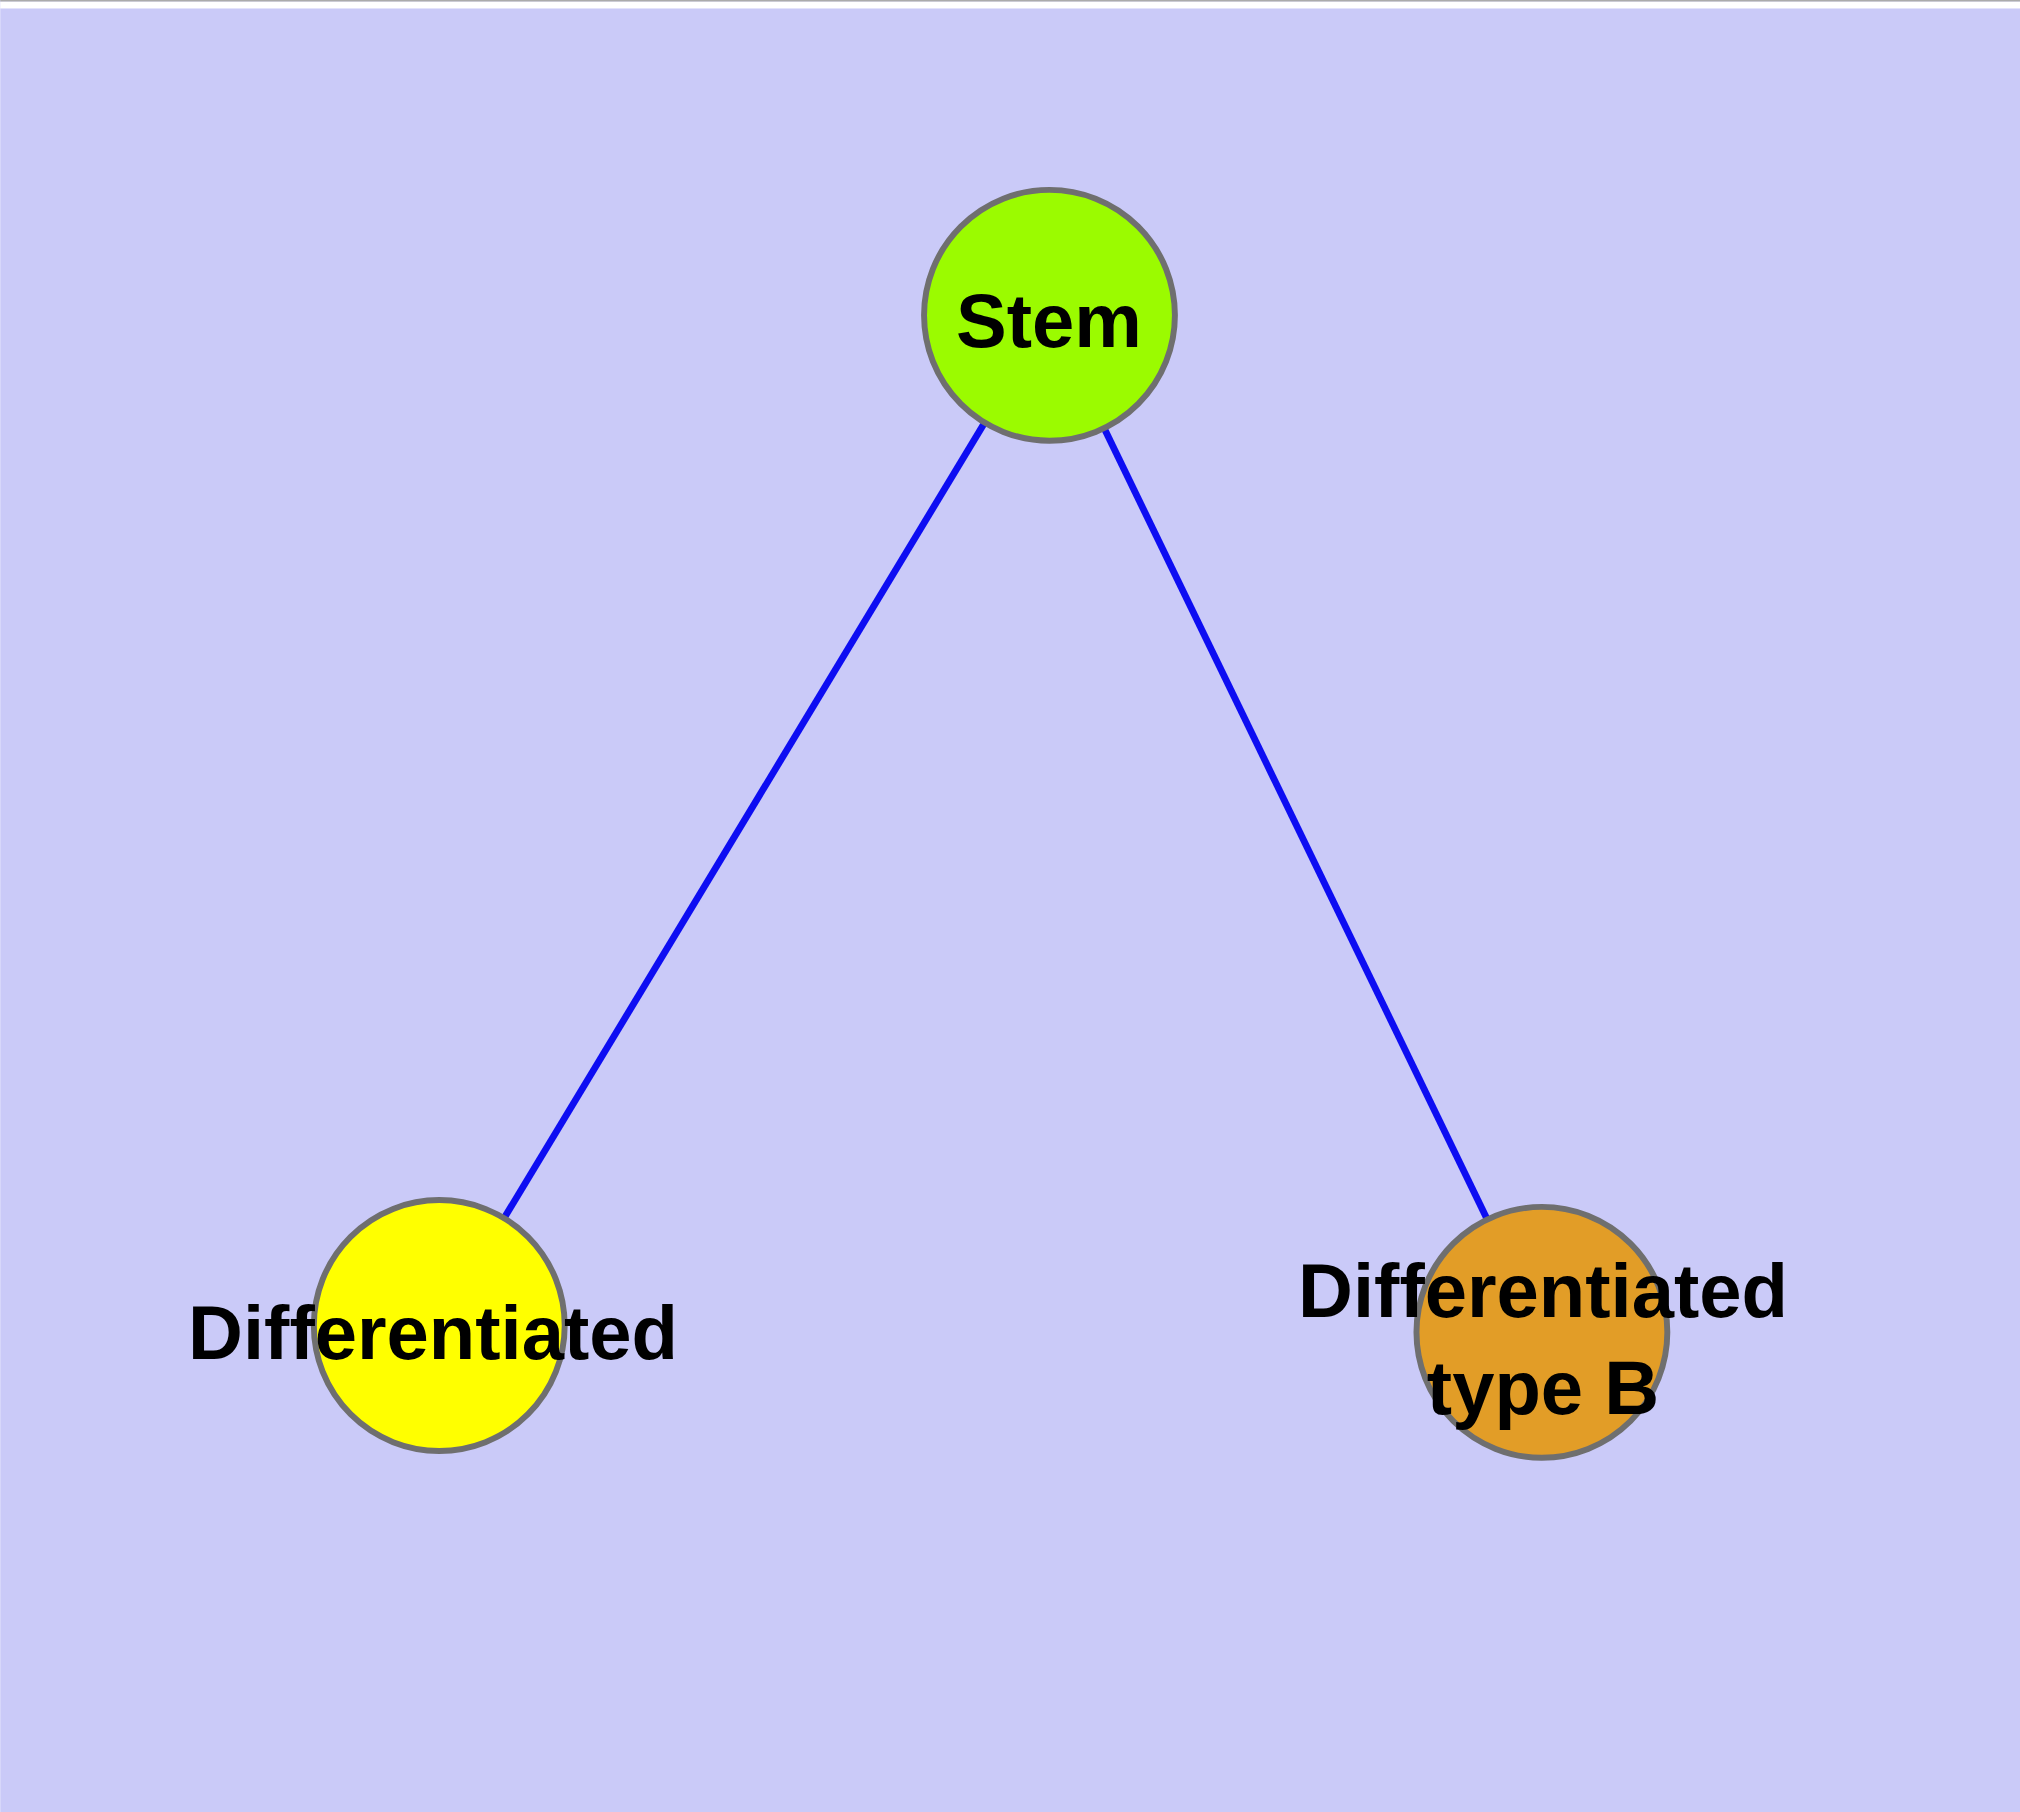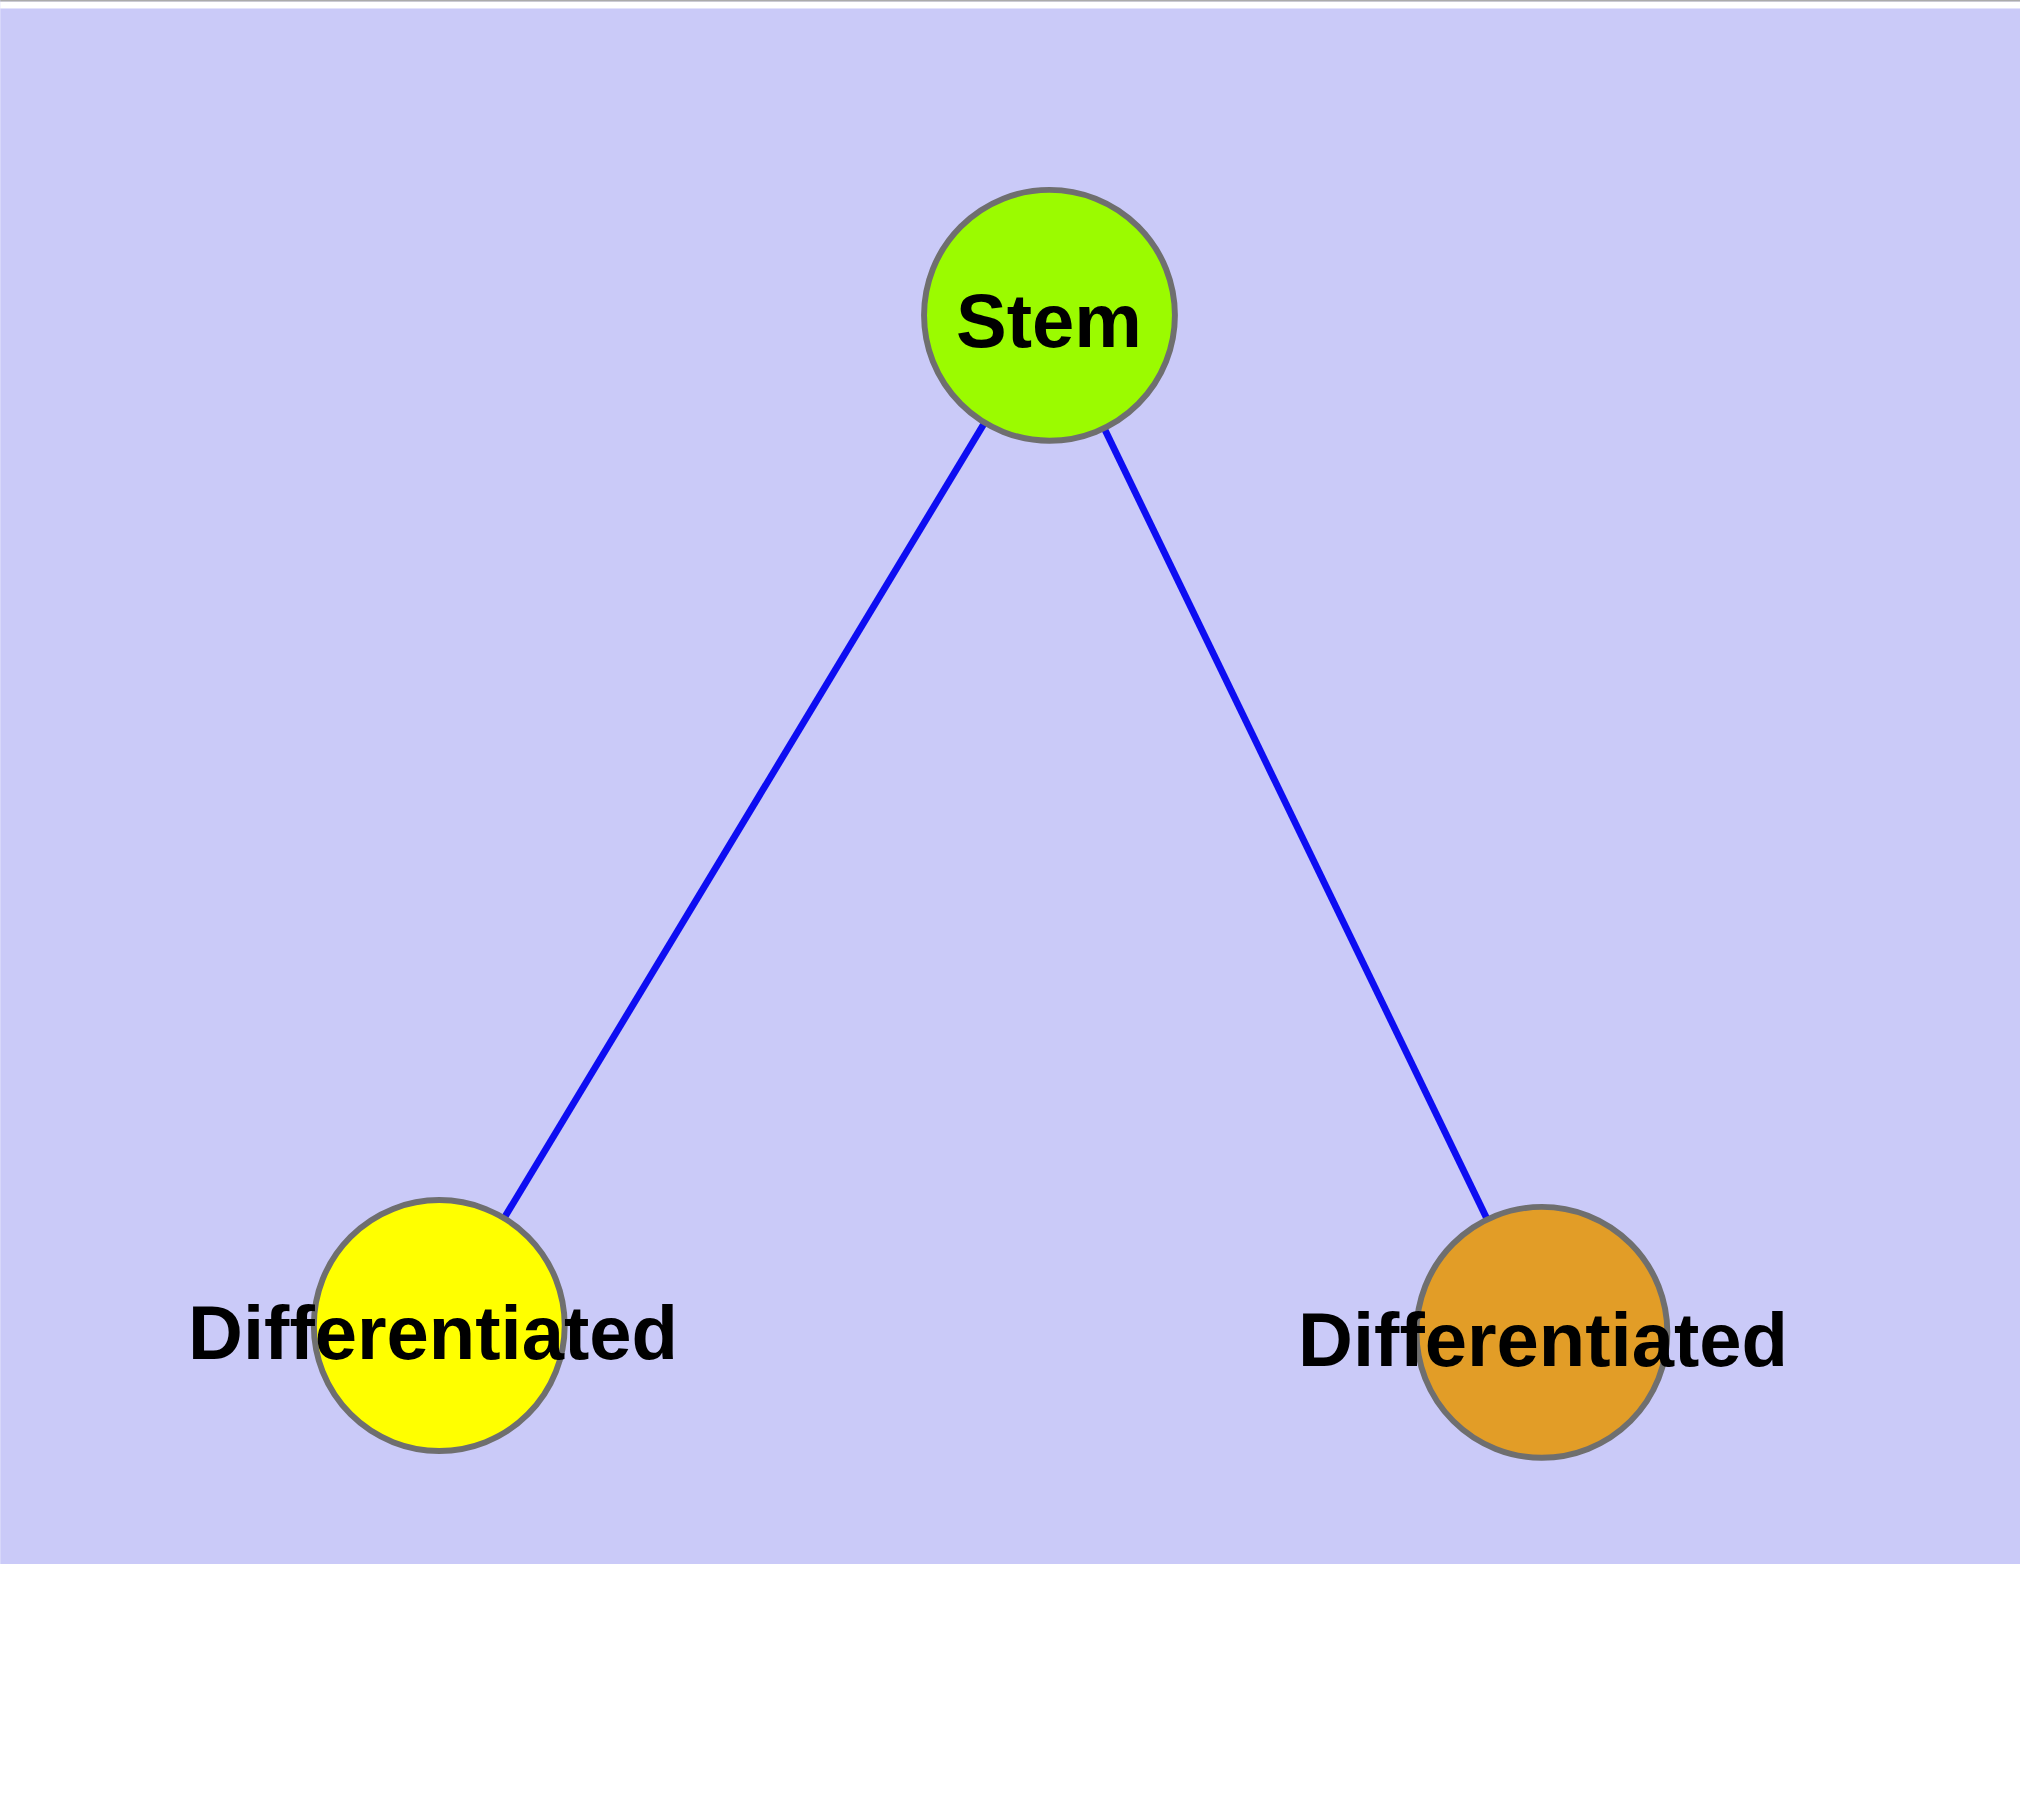"Stem" #canvas { height: 1564px -> 1812px }
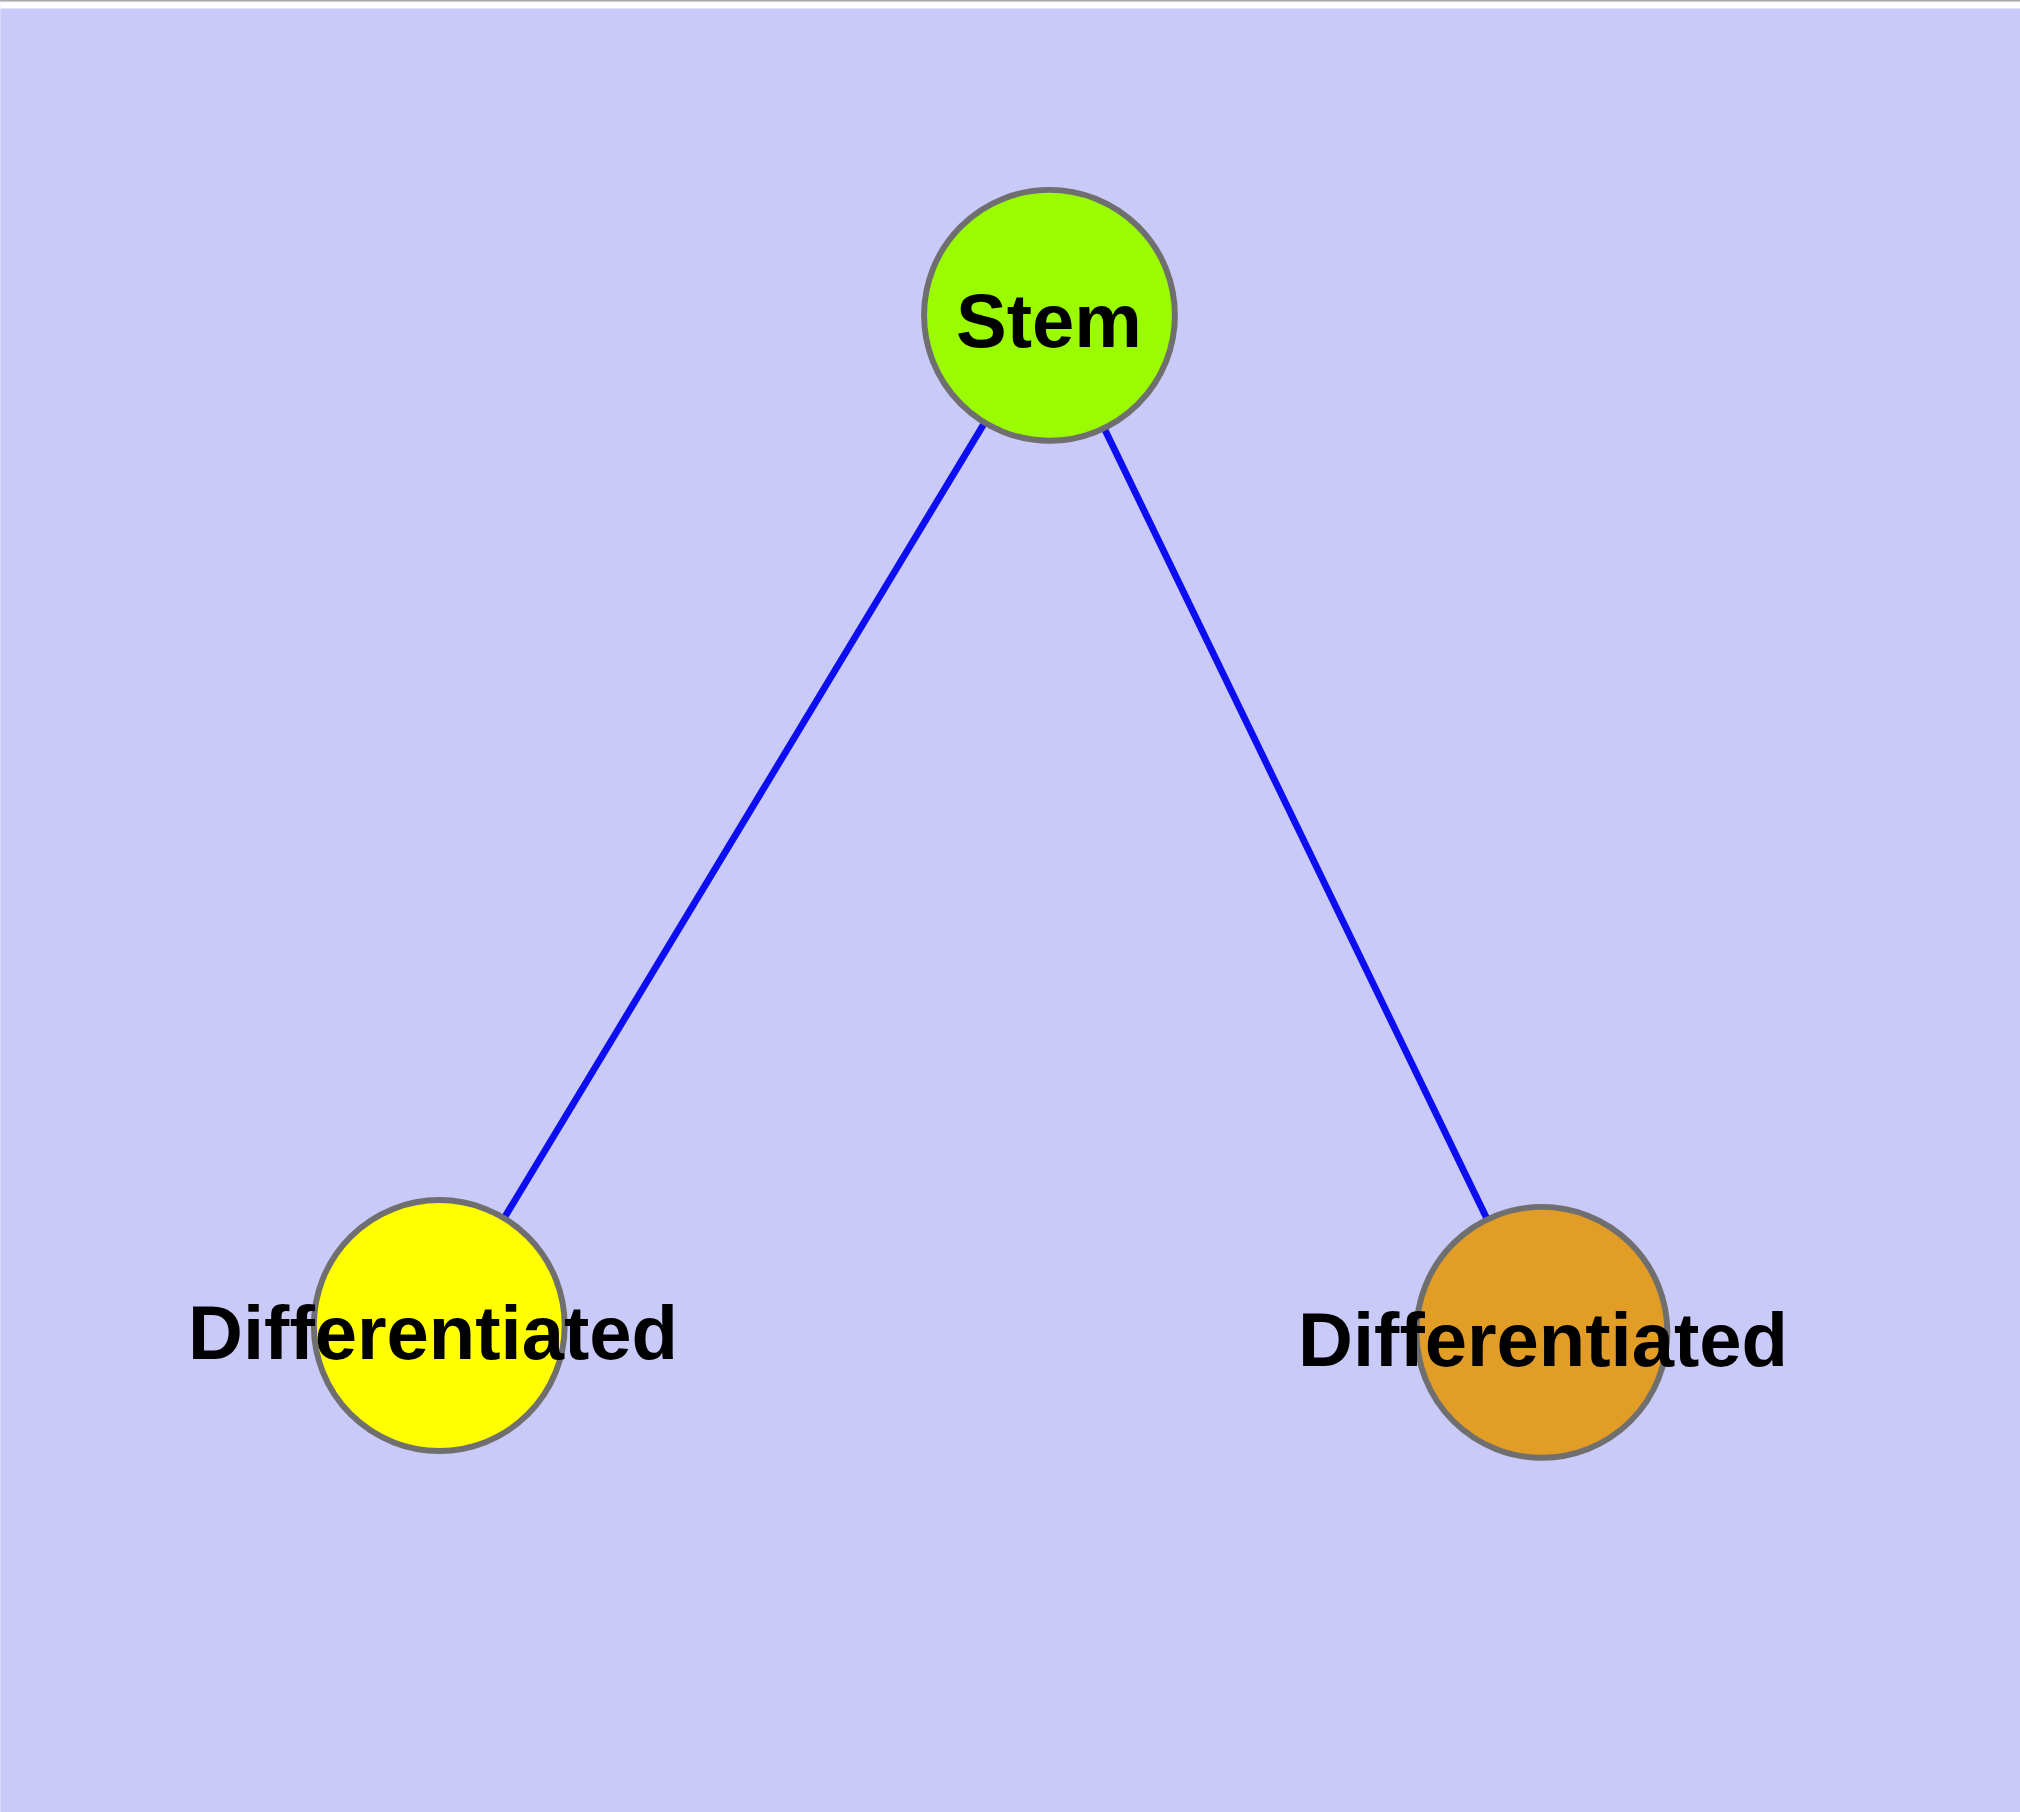"type B" div { html: none -> <div>type B</div> }
